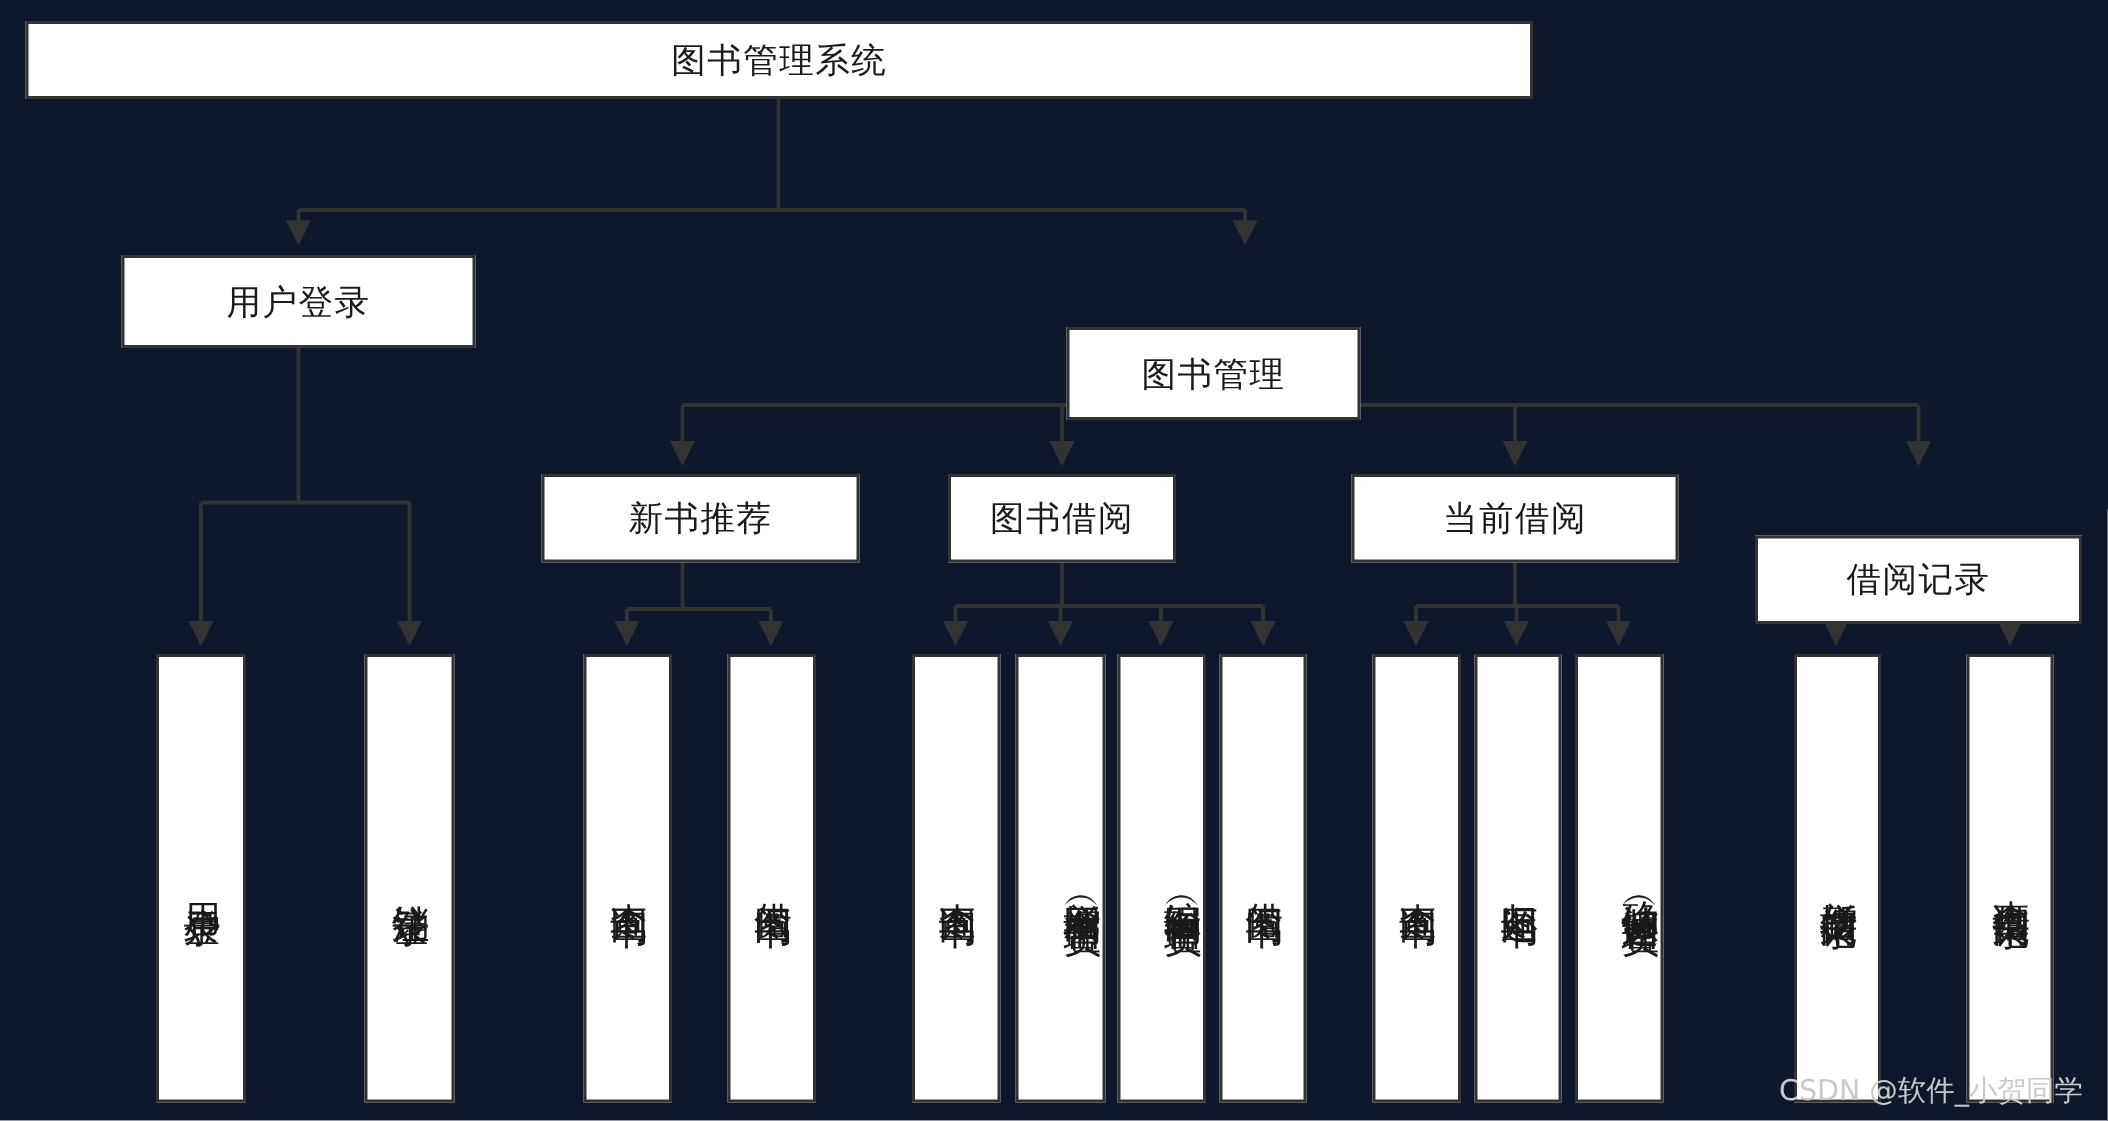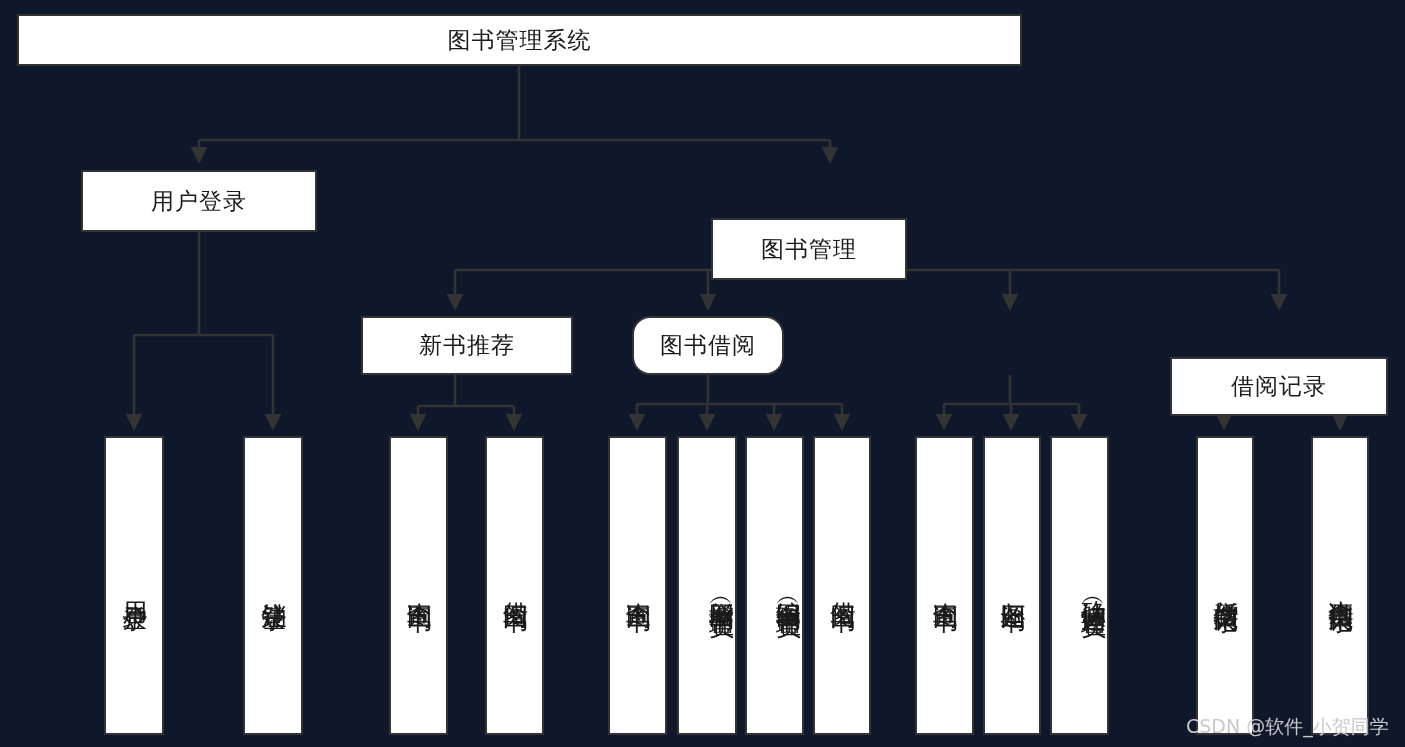"图书借阅" div.node { border-radius: 18px -> none }
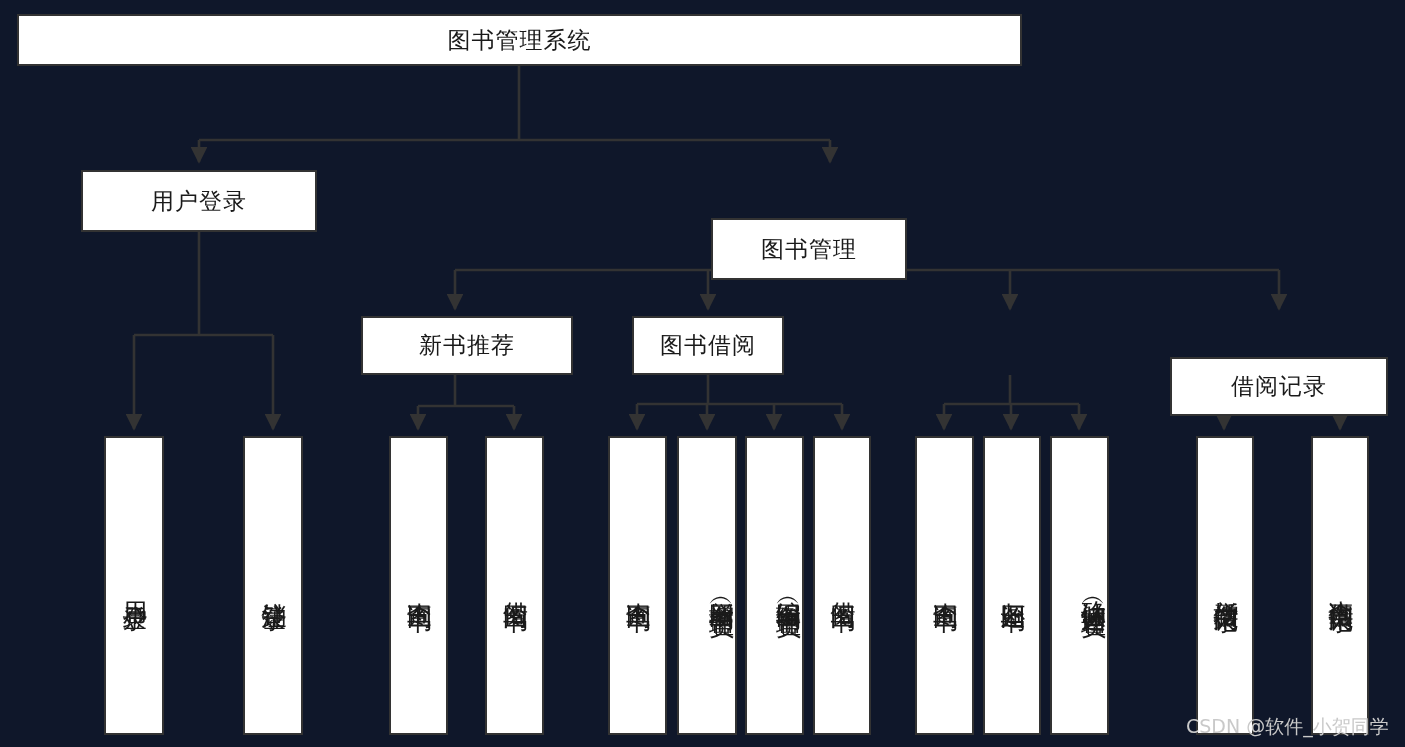"当前借阅" div.node { html: none -> <div>当前借阅</div> }
